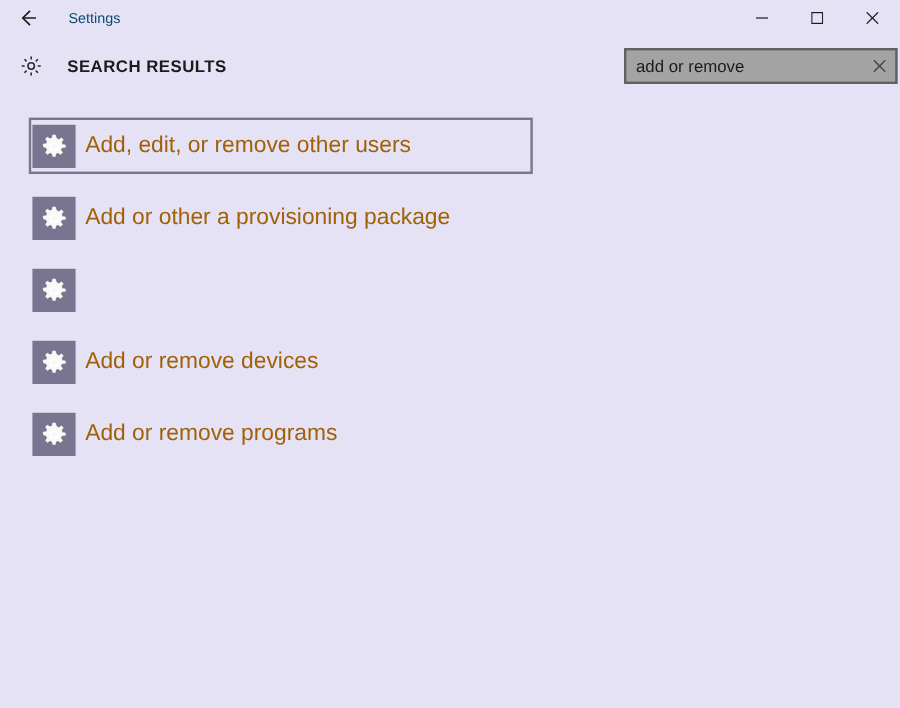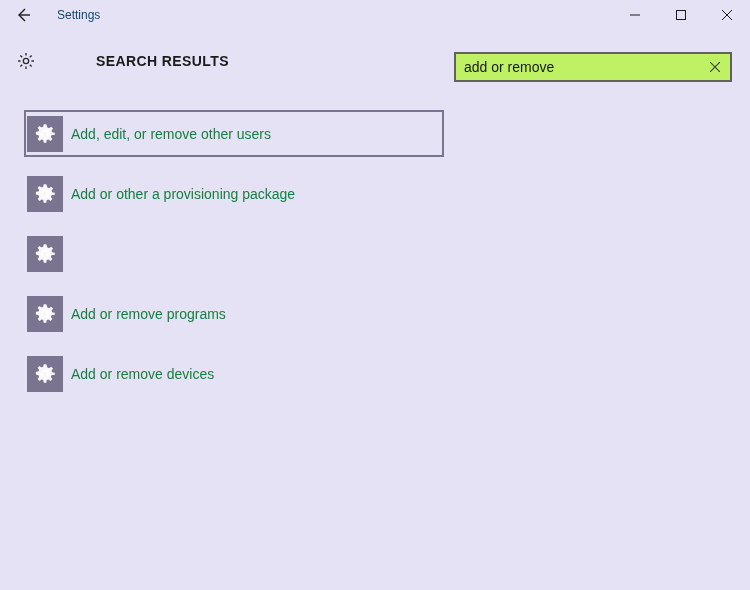"SEARCH RESULTS" .header-row { gap: 40px -> none; padding: 10px 18px 0 14px -> 10px 2px 0 14px }
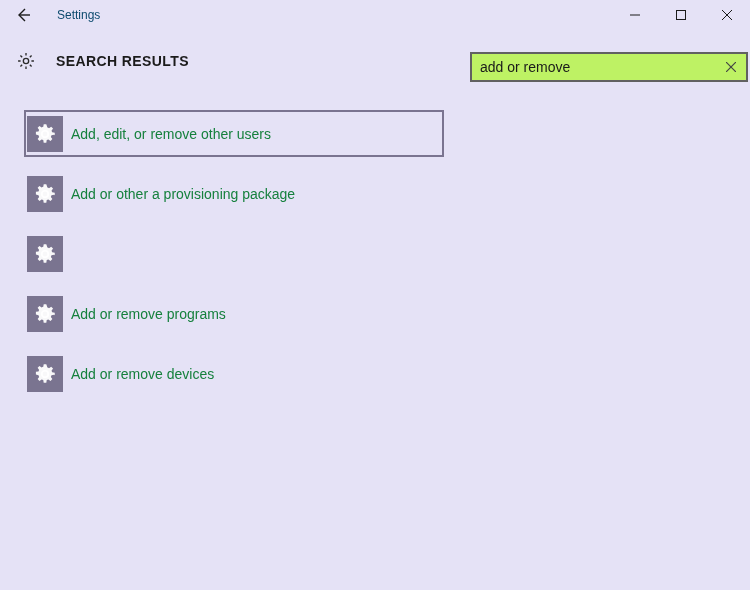"add or remove" .search-wrap { background: #bef264 -> #a3a3a3; margin-top: 12px -> none; width: 278px -> 228px }
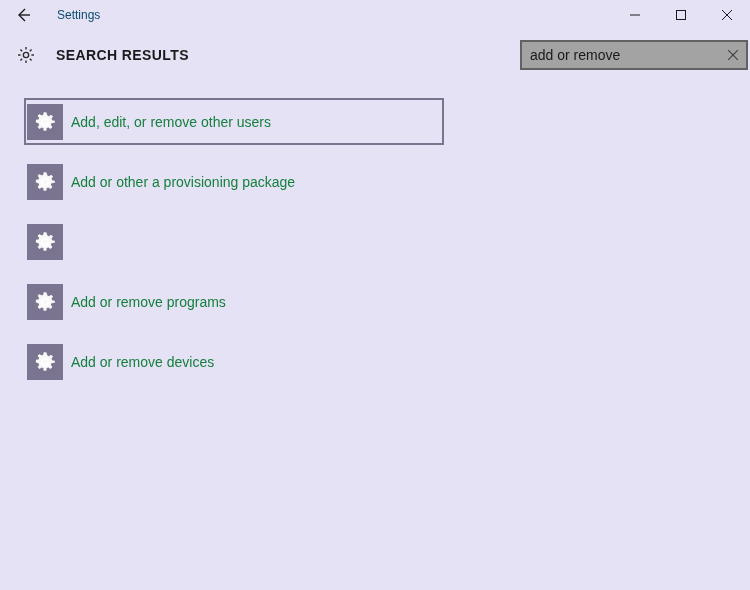"Add, edit, or remove other" .result-label { color: #15803d -> #a16207; font-size: 14px -> 19px }
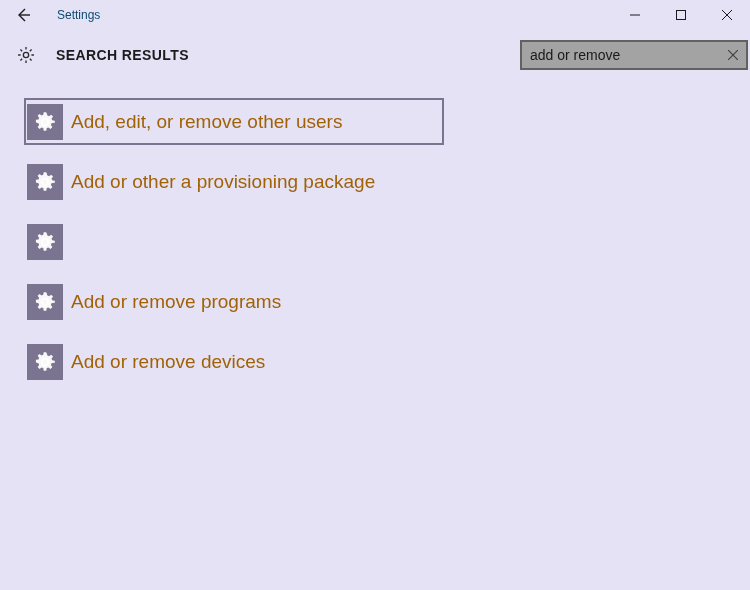"Add or remove programs" div.result { order: before "Add or remove devices" -> after "Add or remove devices" }
